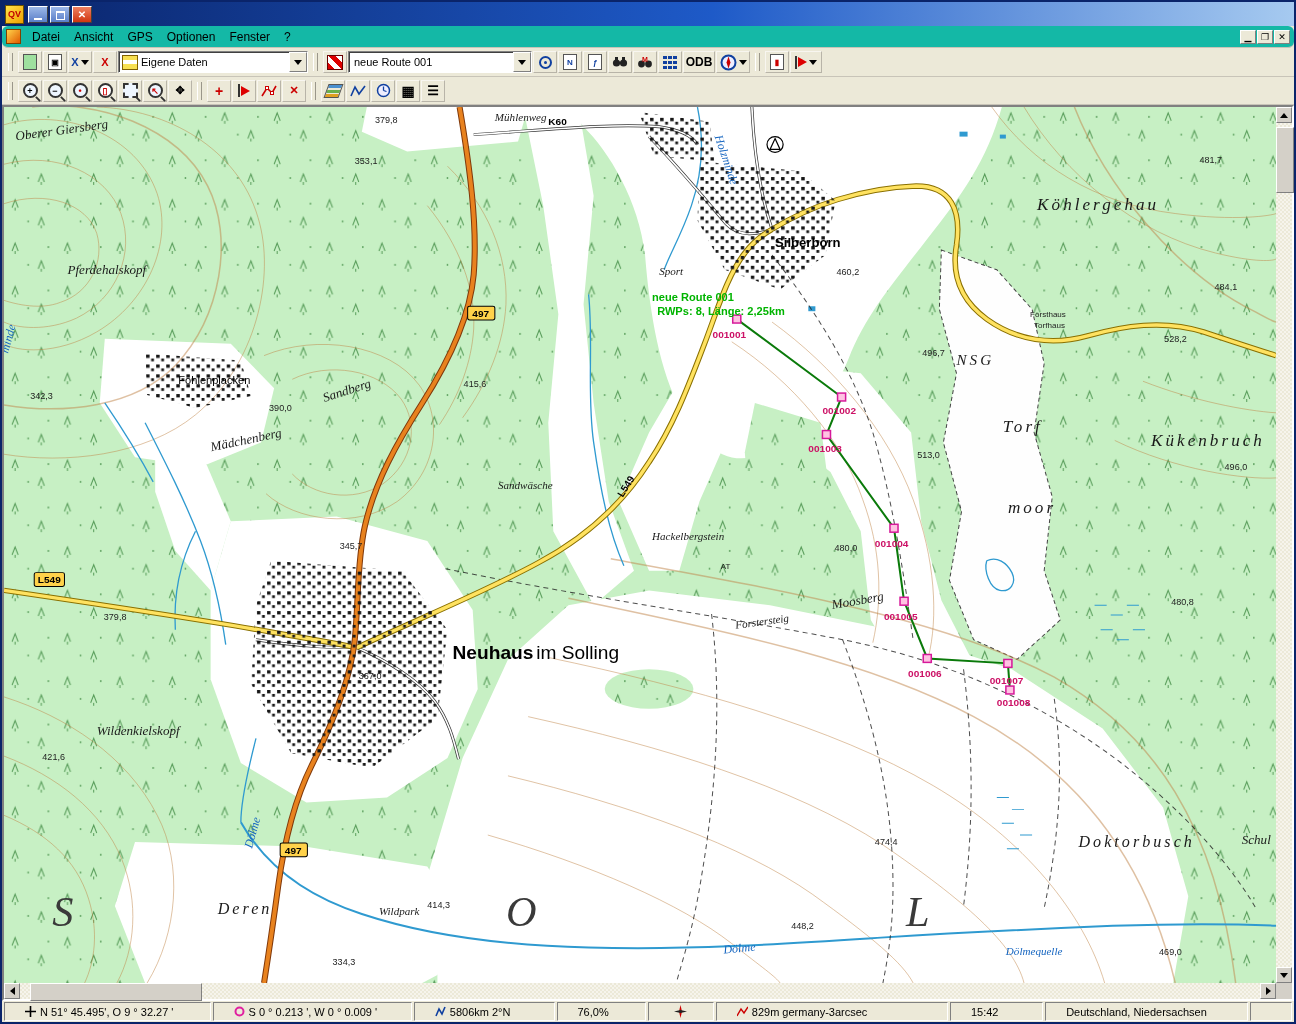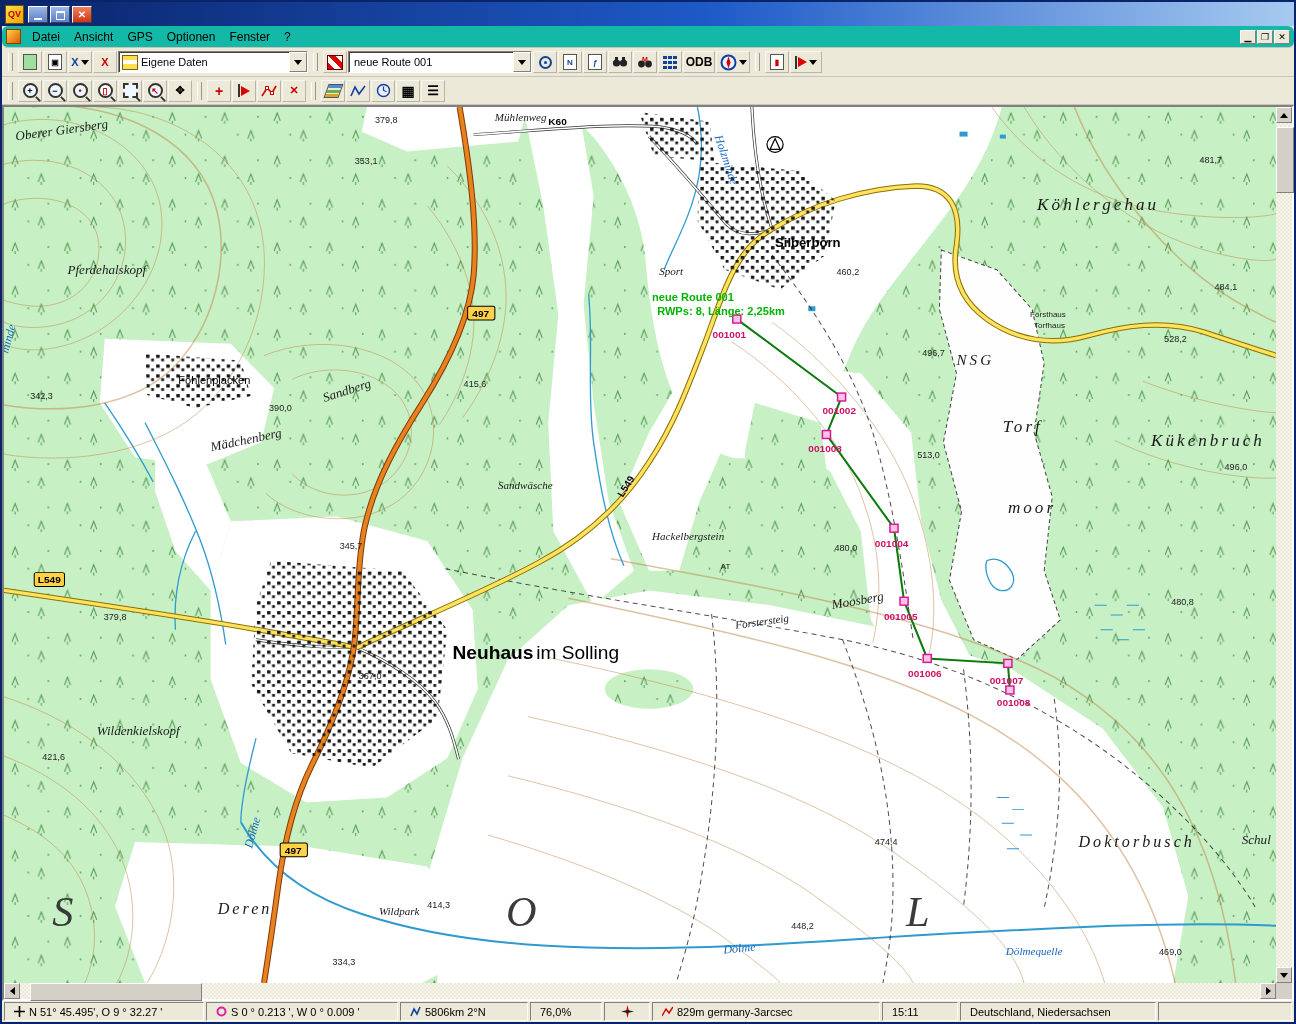"N 51° 45.495', O 9" .spanel { padding: 0 9px -> 0 20px }
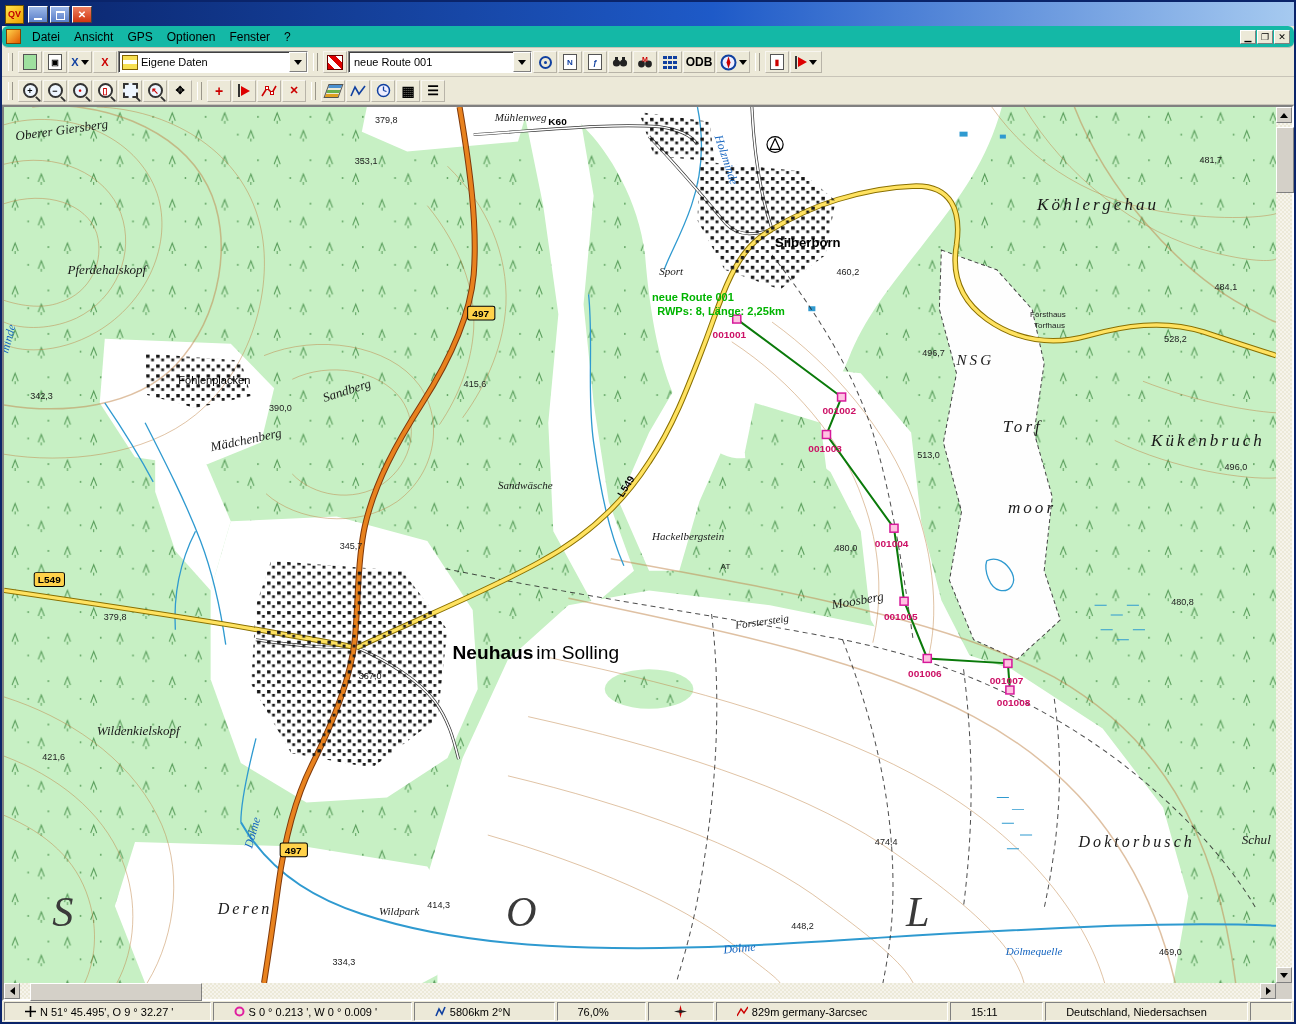"15:11" span { text: 15:11 -> 15:42 }
